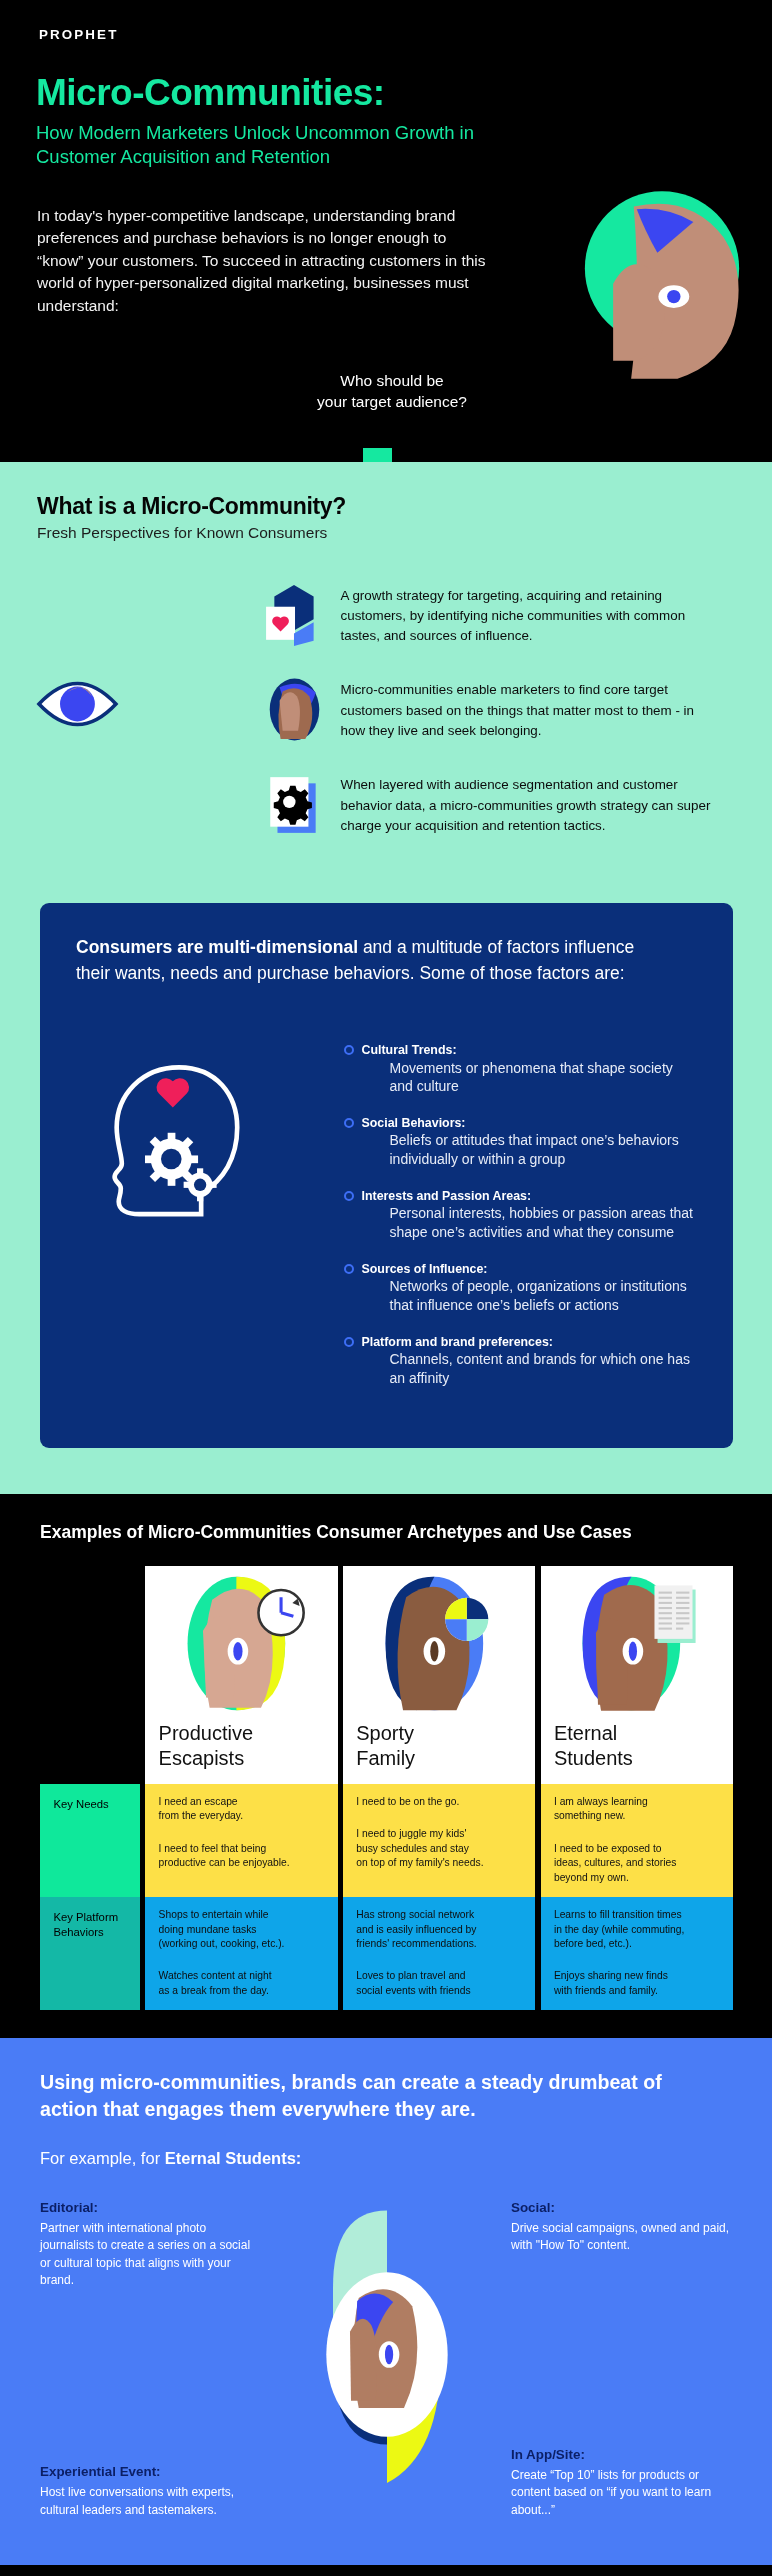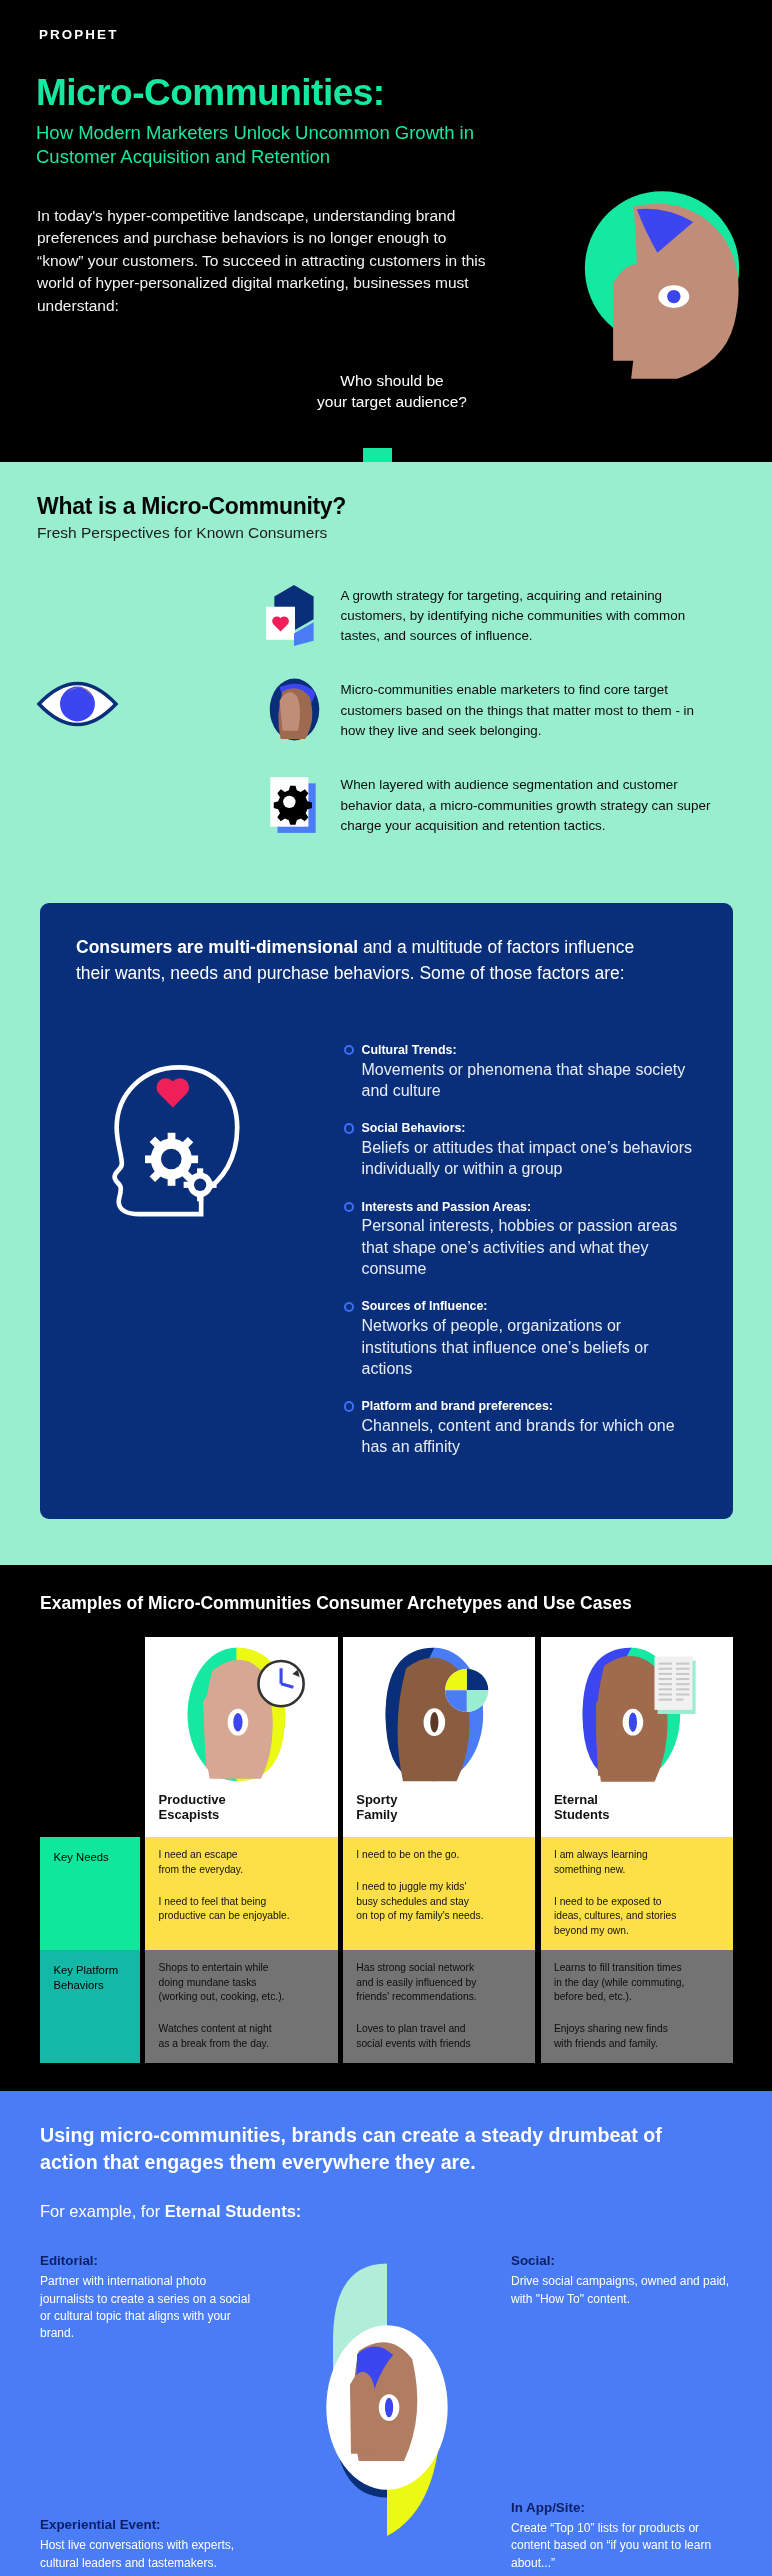"Movements or phenomena that shape" .f-txt span { font-size: 16px -> 14px; margin-left: none -> 28px }
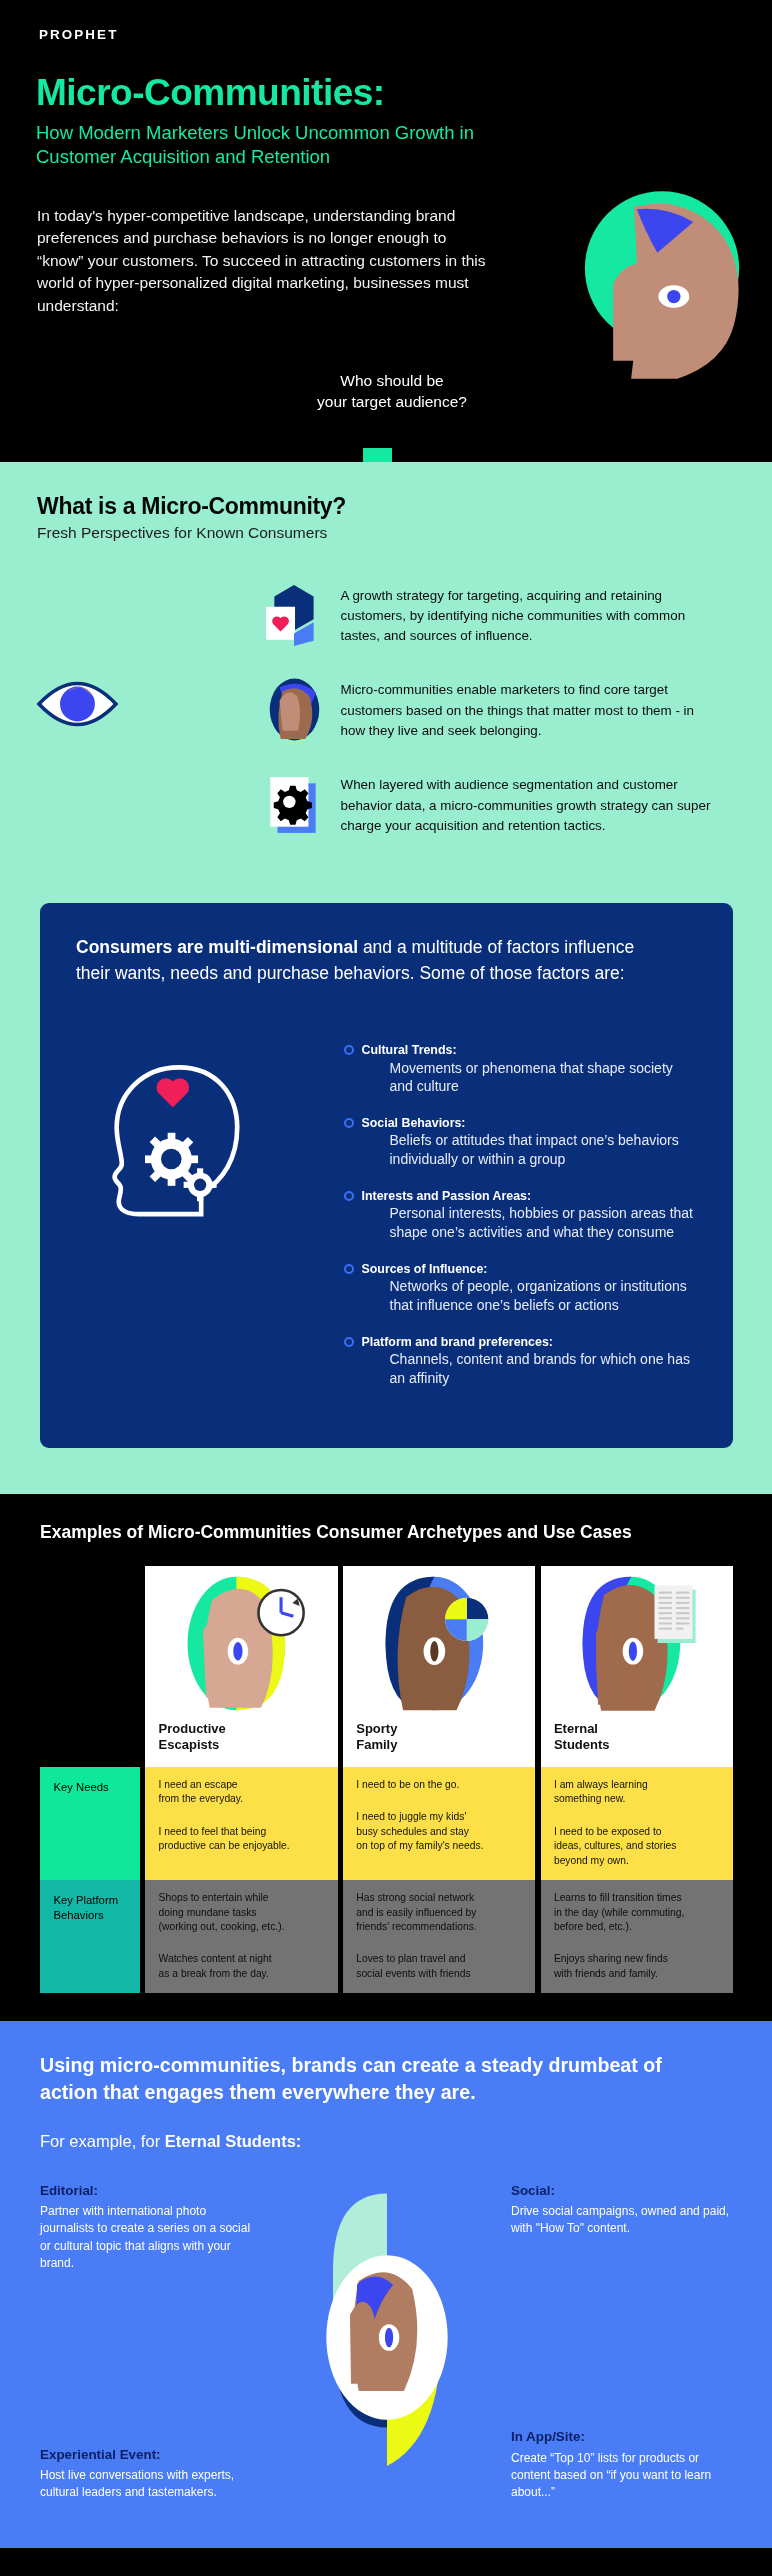"Productive" .card-name { font-size: 13px -> 20px; font-weight: 700 -> 400 }
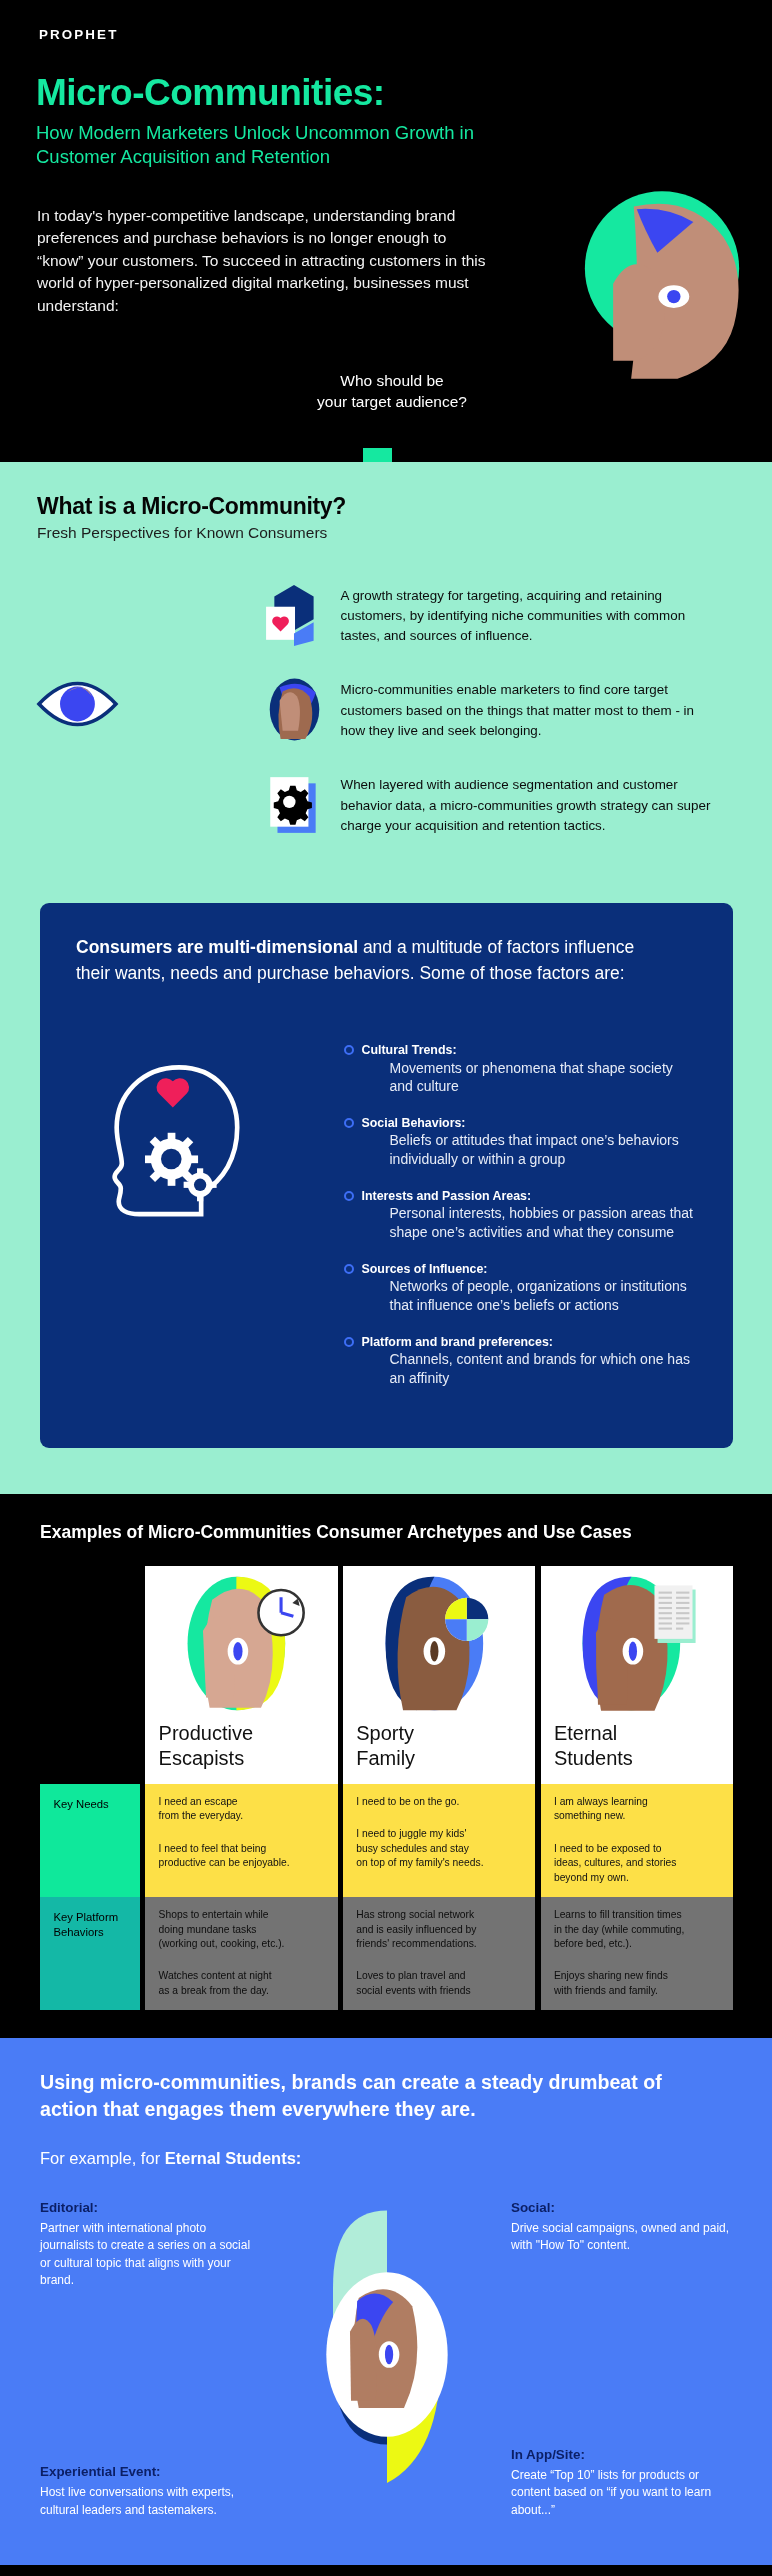"Shops to entertain while" .c-behav { background: #737373 -> #0ea5e9 }
